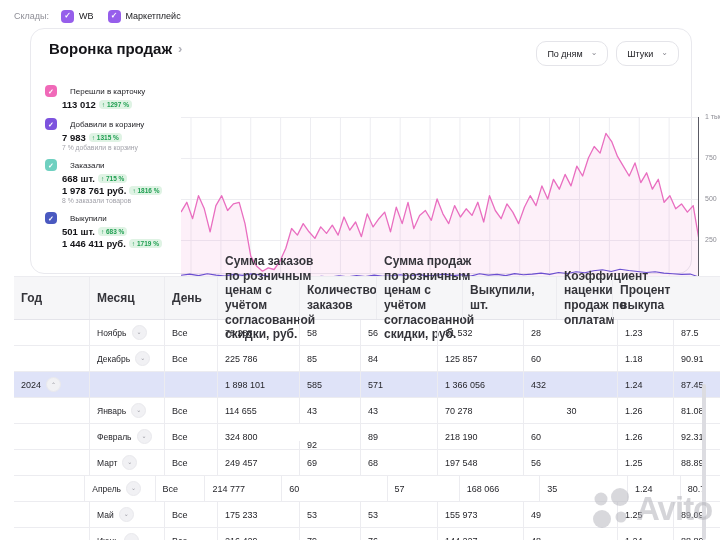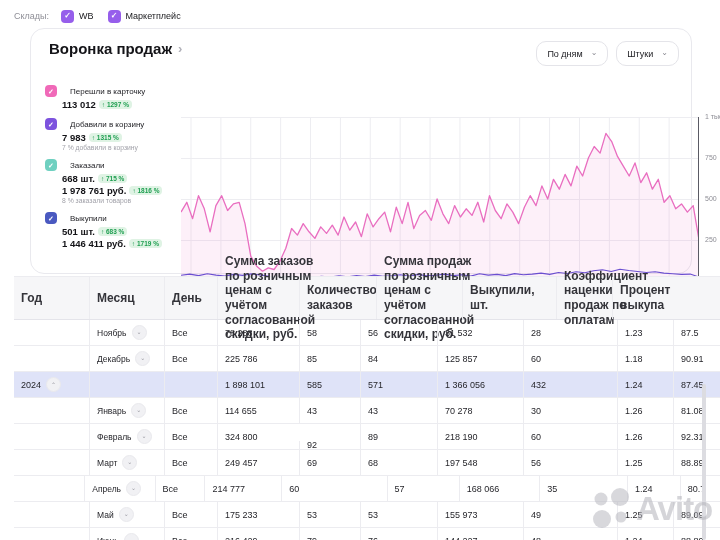"30" div.td { justify-content: none -> center }
